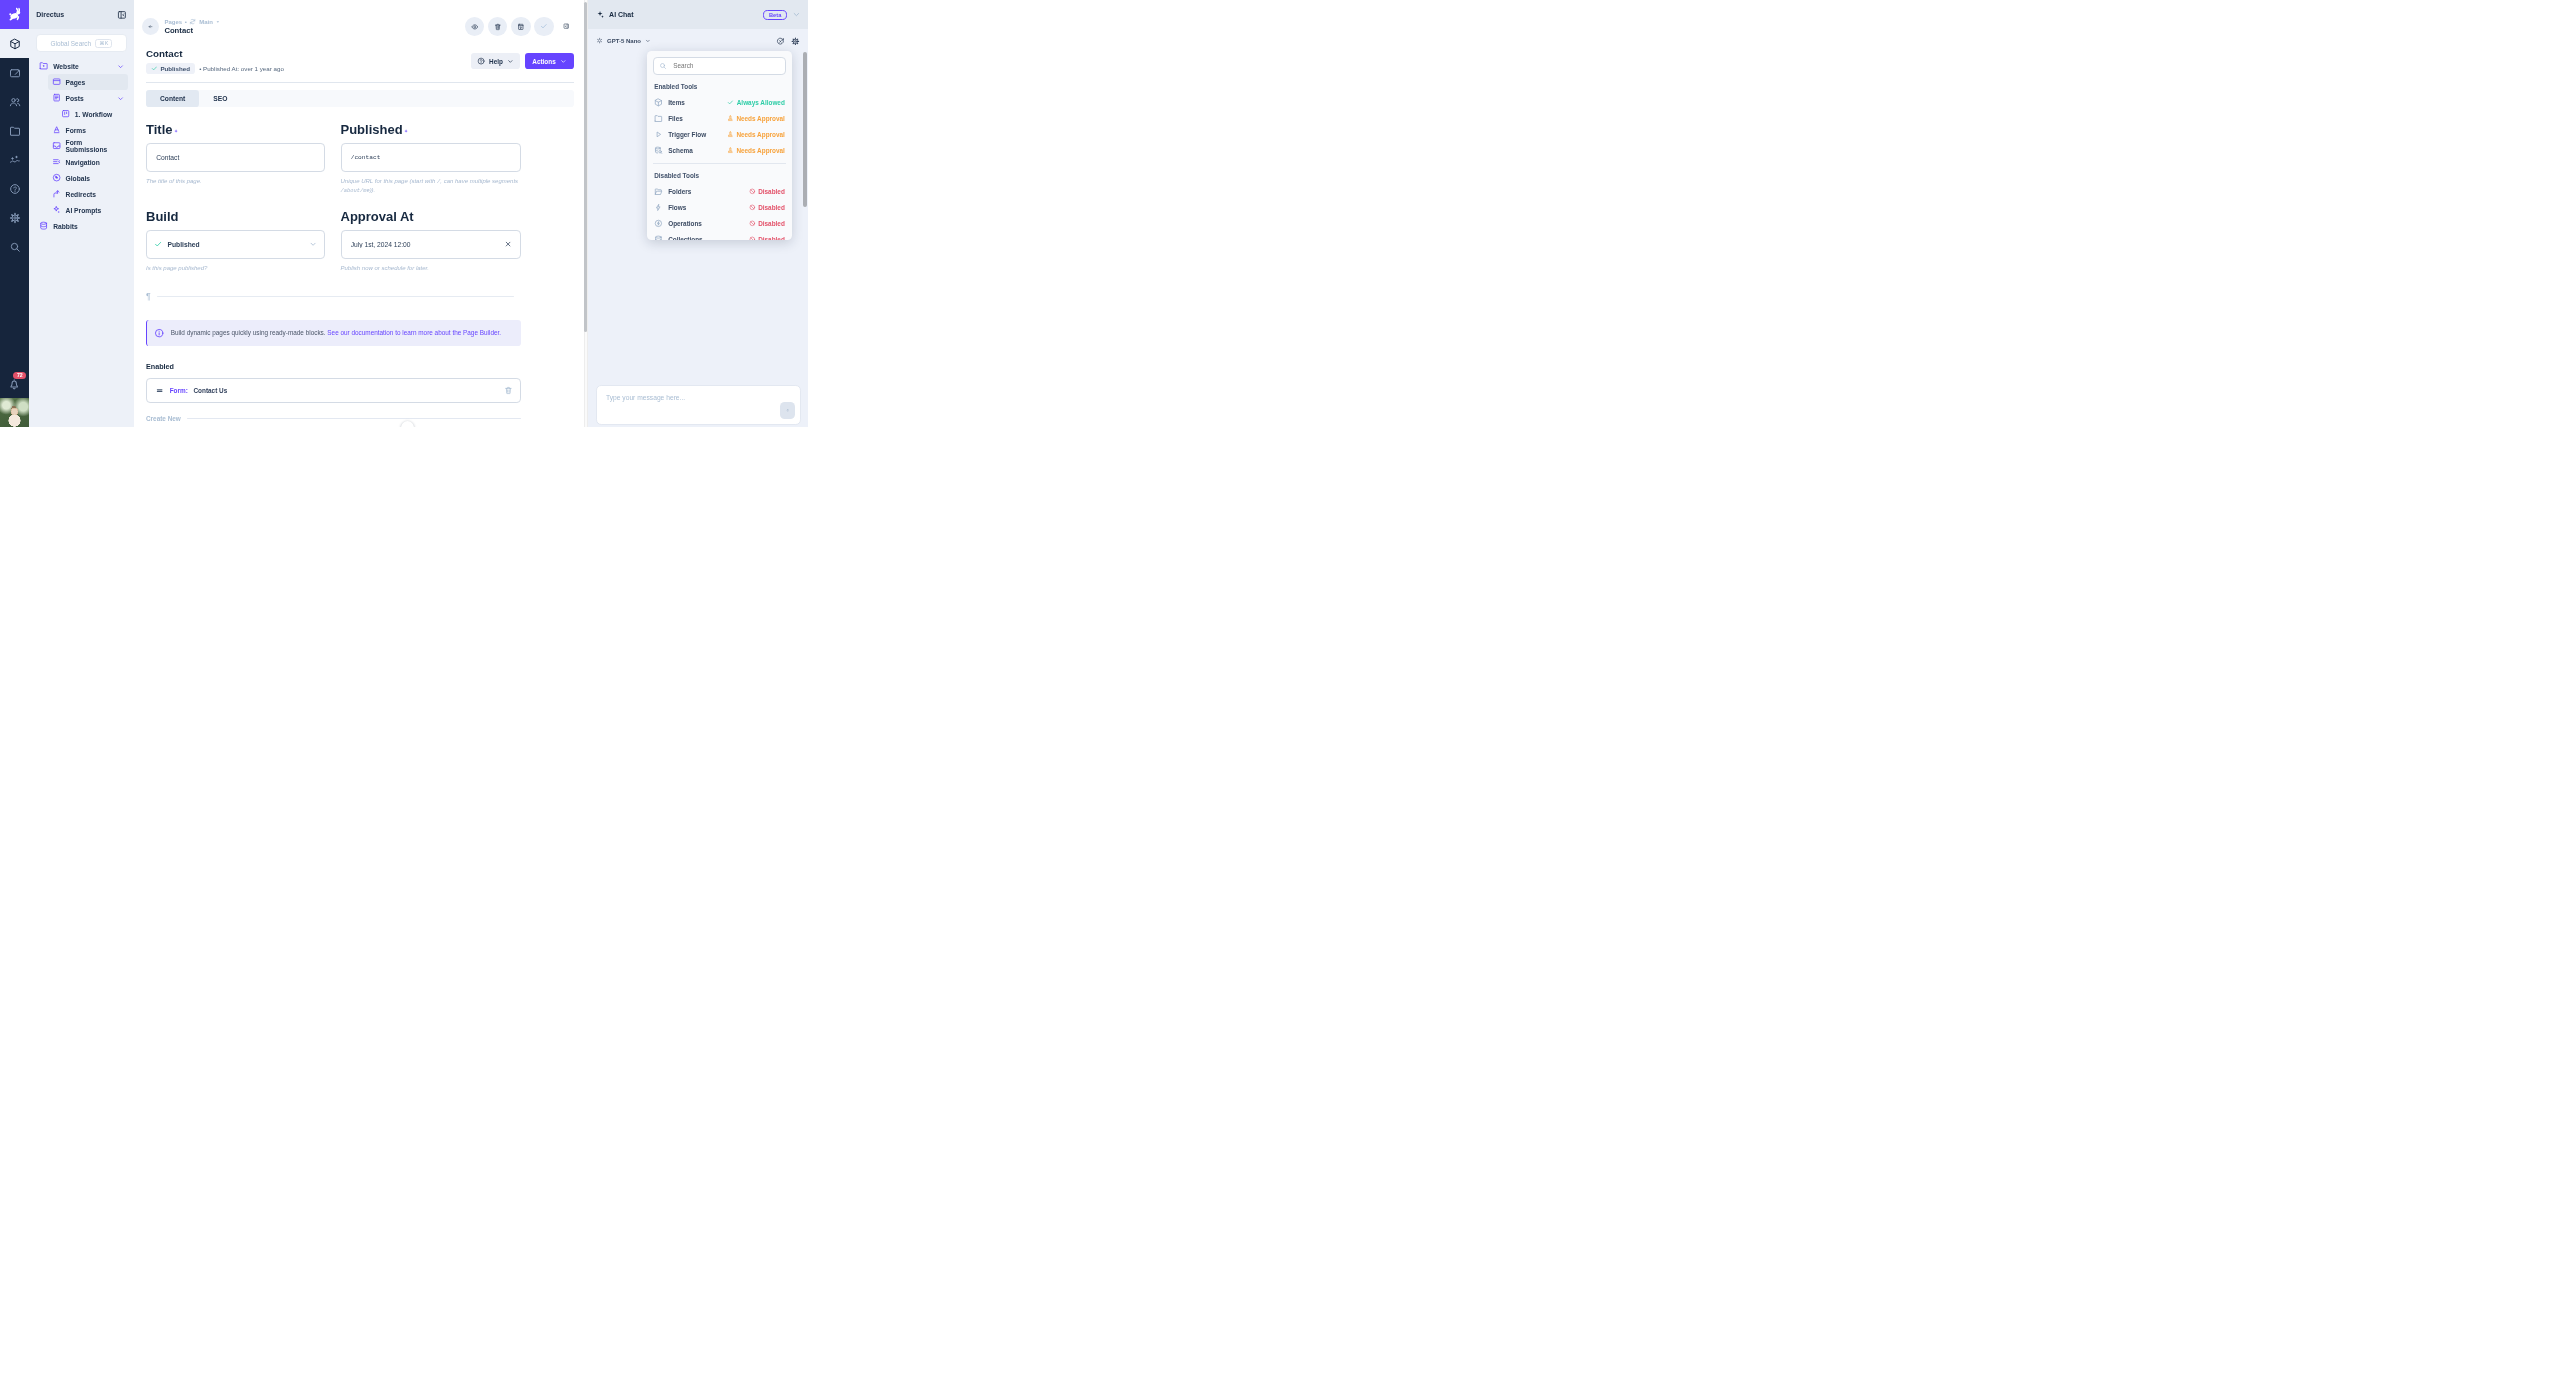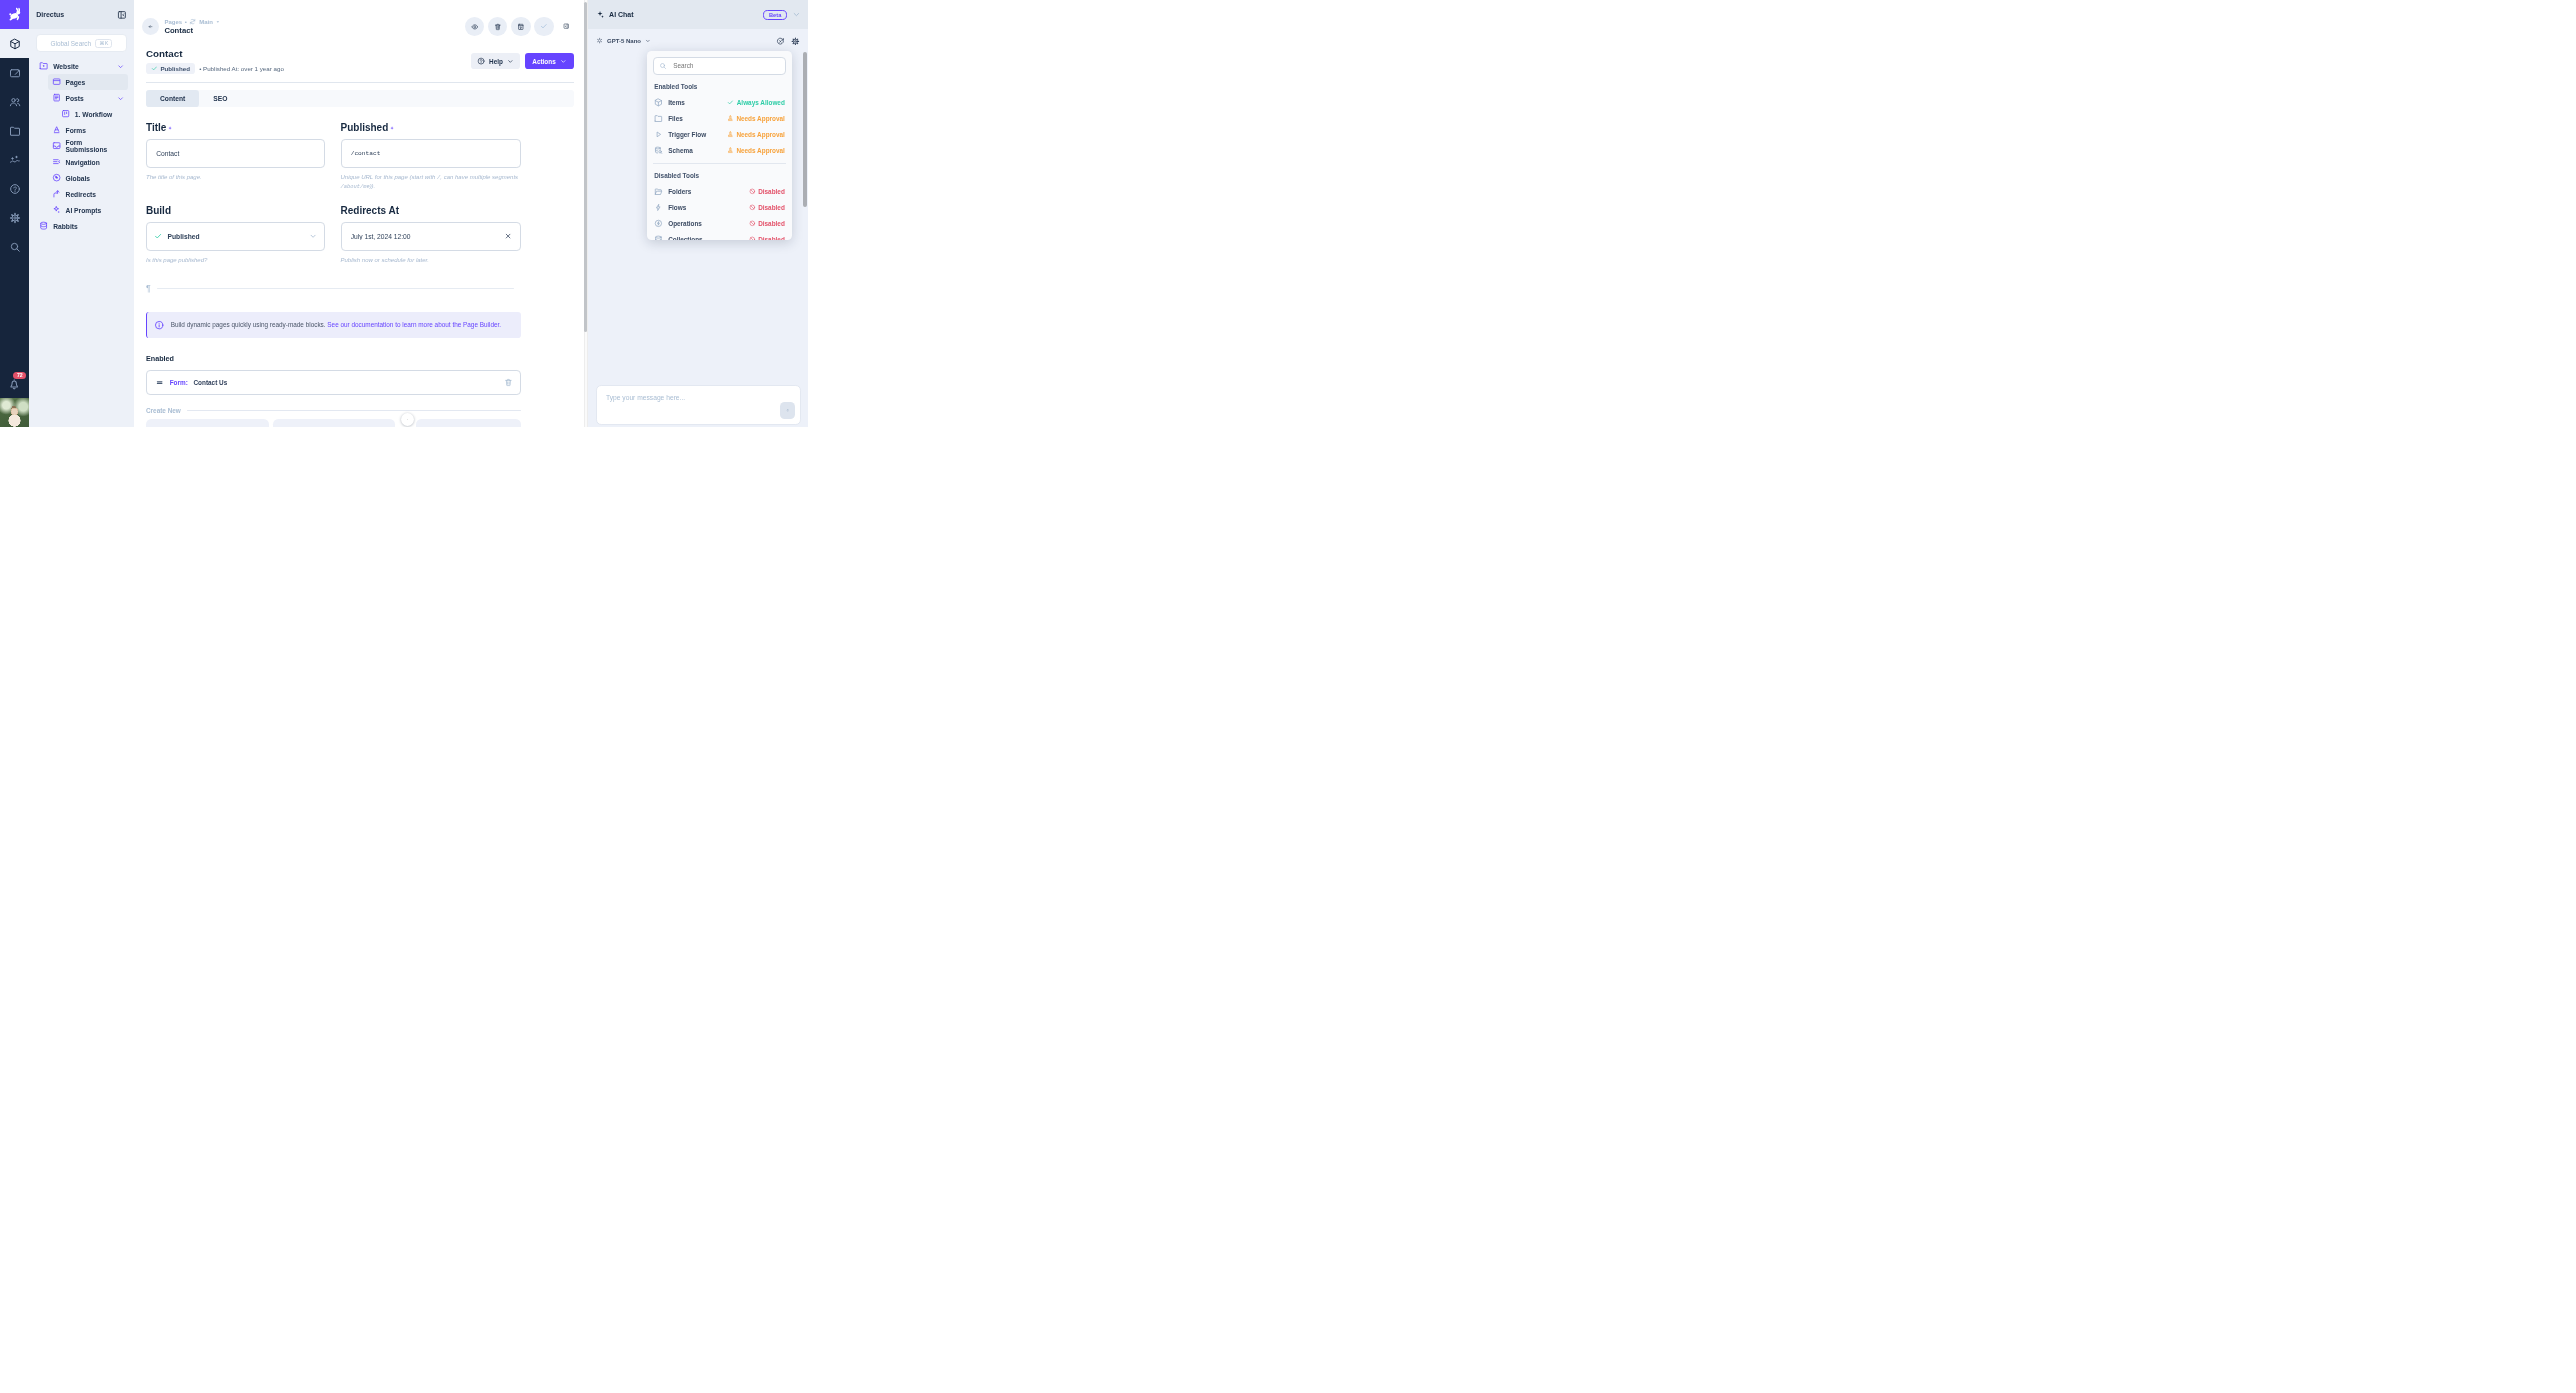"Title" .f-label { font-size: 10px -> 13px }
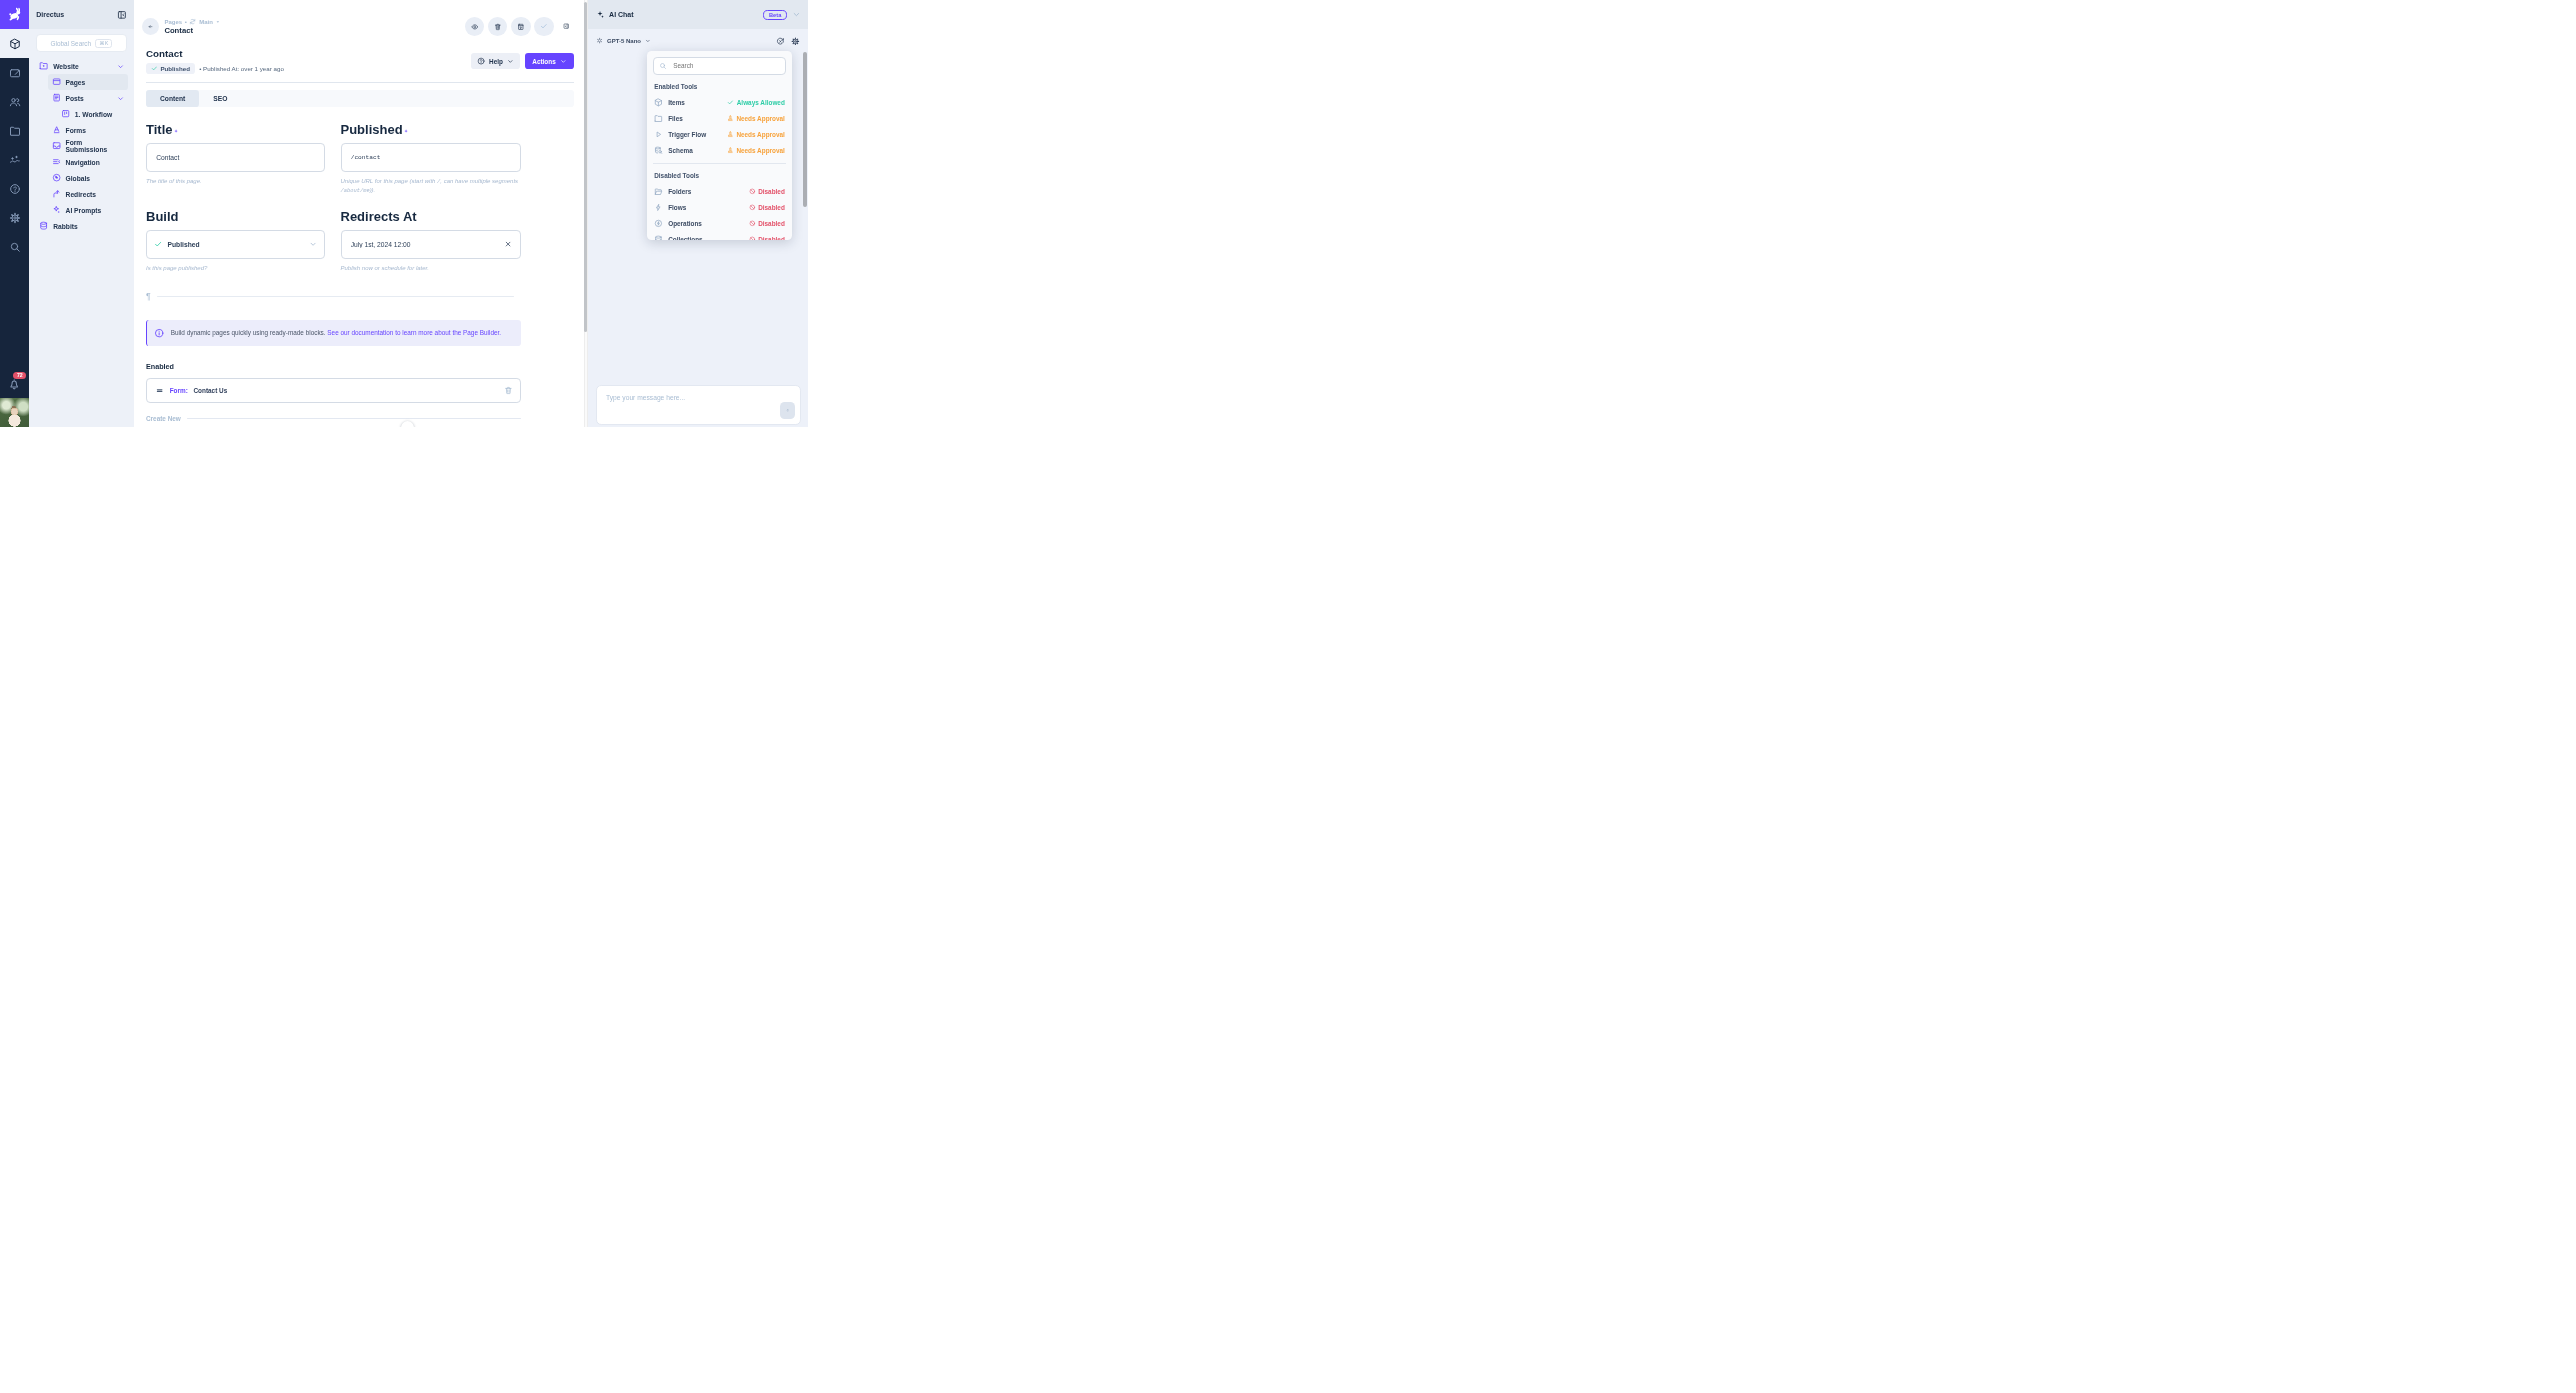"Redirects At" div.f-label { text: Redirects -> Approval }
